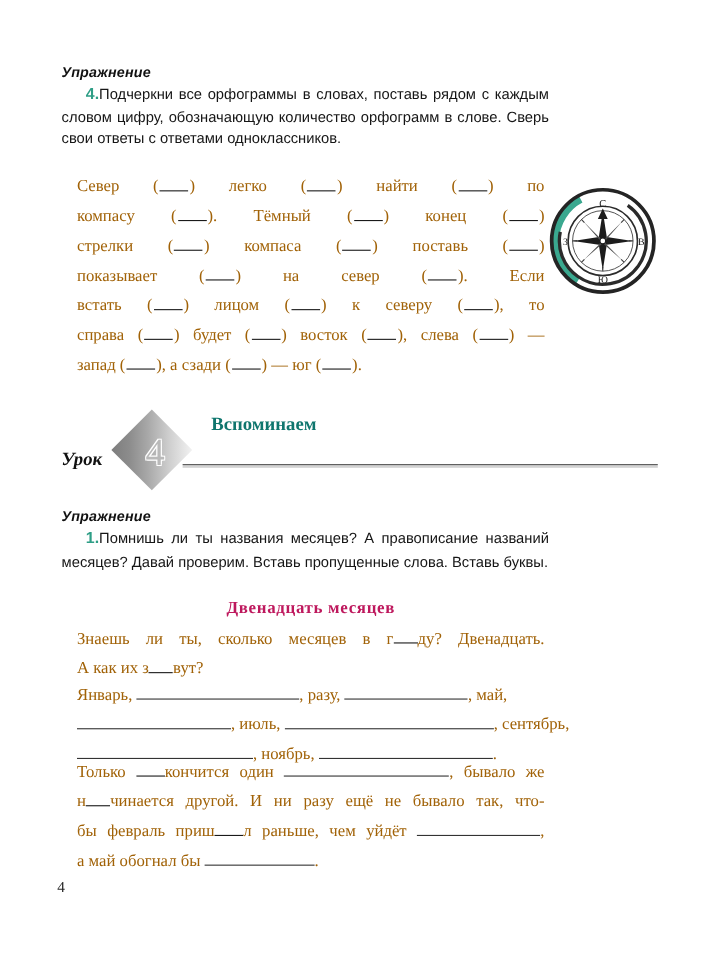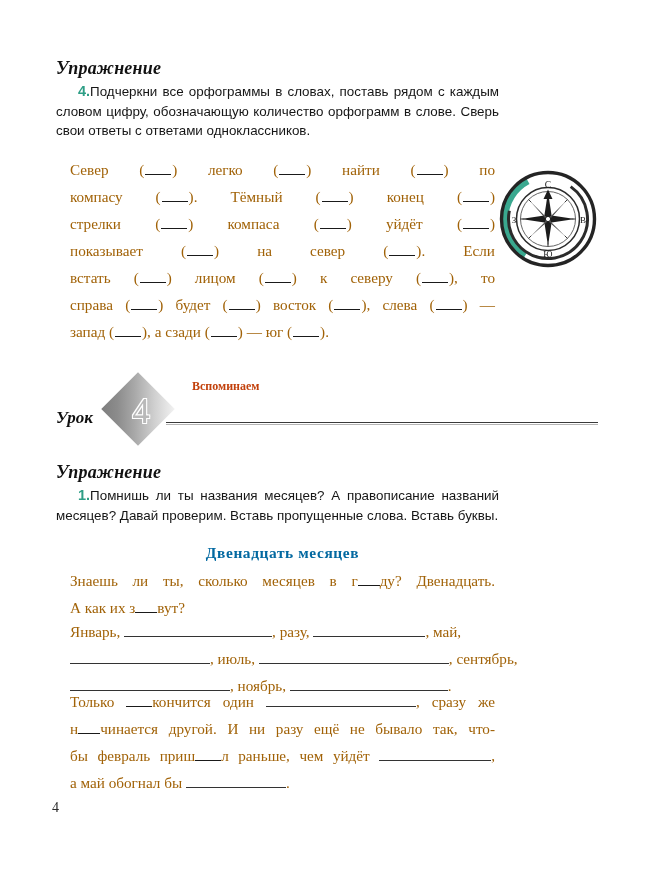"Упражнение" .ex-label { font-family: Liberation Serif, serif -> Liberation Sans, sans-serif; font-size: 18px -> 13px }
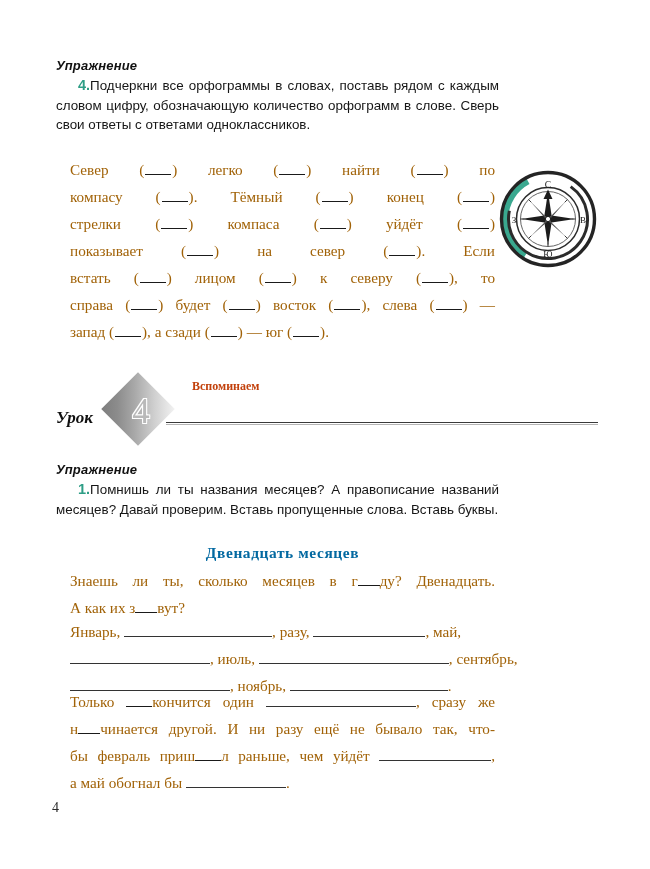"уйдёт" span { text: уйдёт -> поставь }
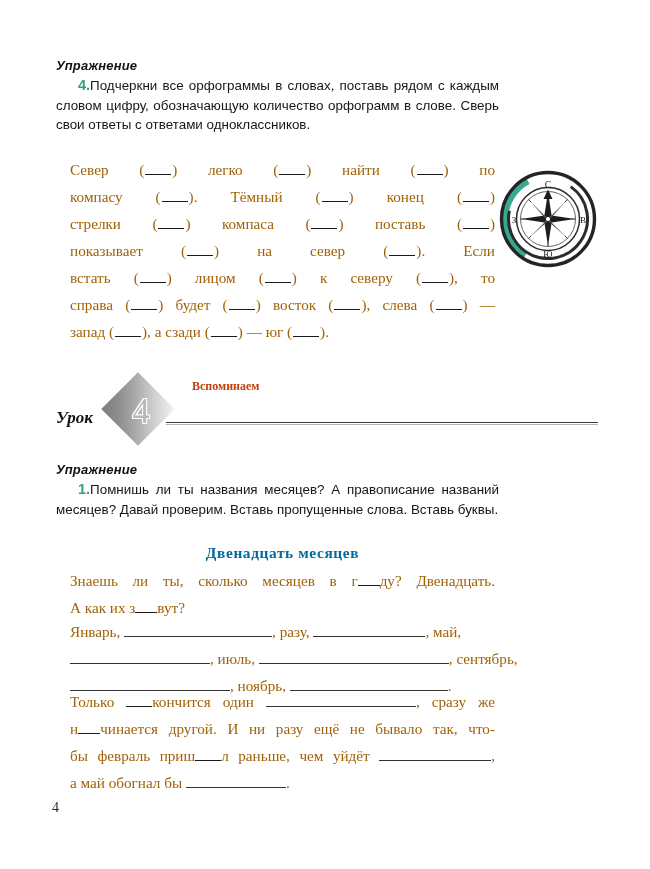"Вспоминаем" .lesson-title { color: #c2410c -> #0f766e; font-size: 12px -> 17px }
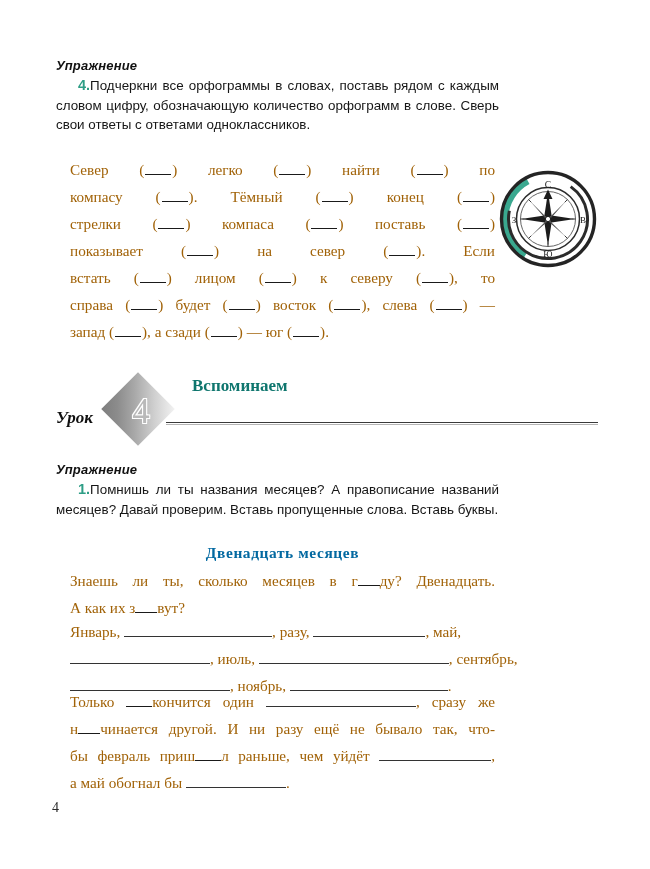"Двенадцать месяцев" .story-title { color: #0369a1 -> #be185d }
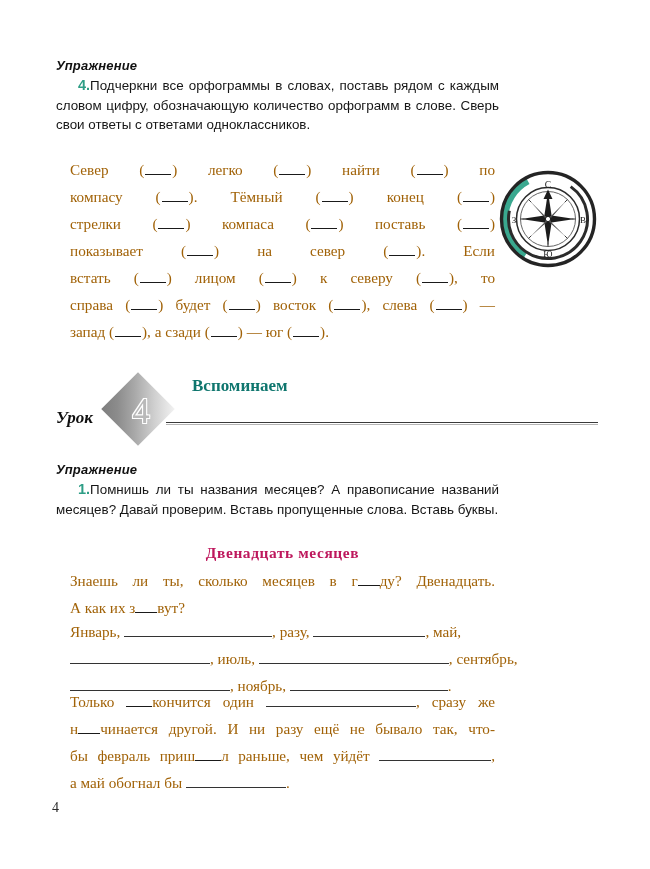", сразу же" span { text: сразу -> бывало }
